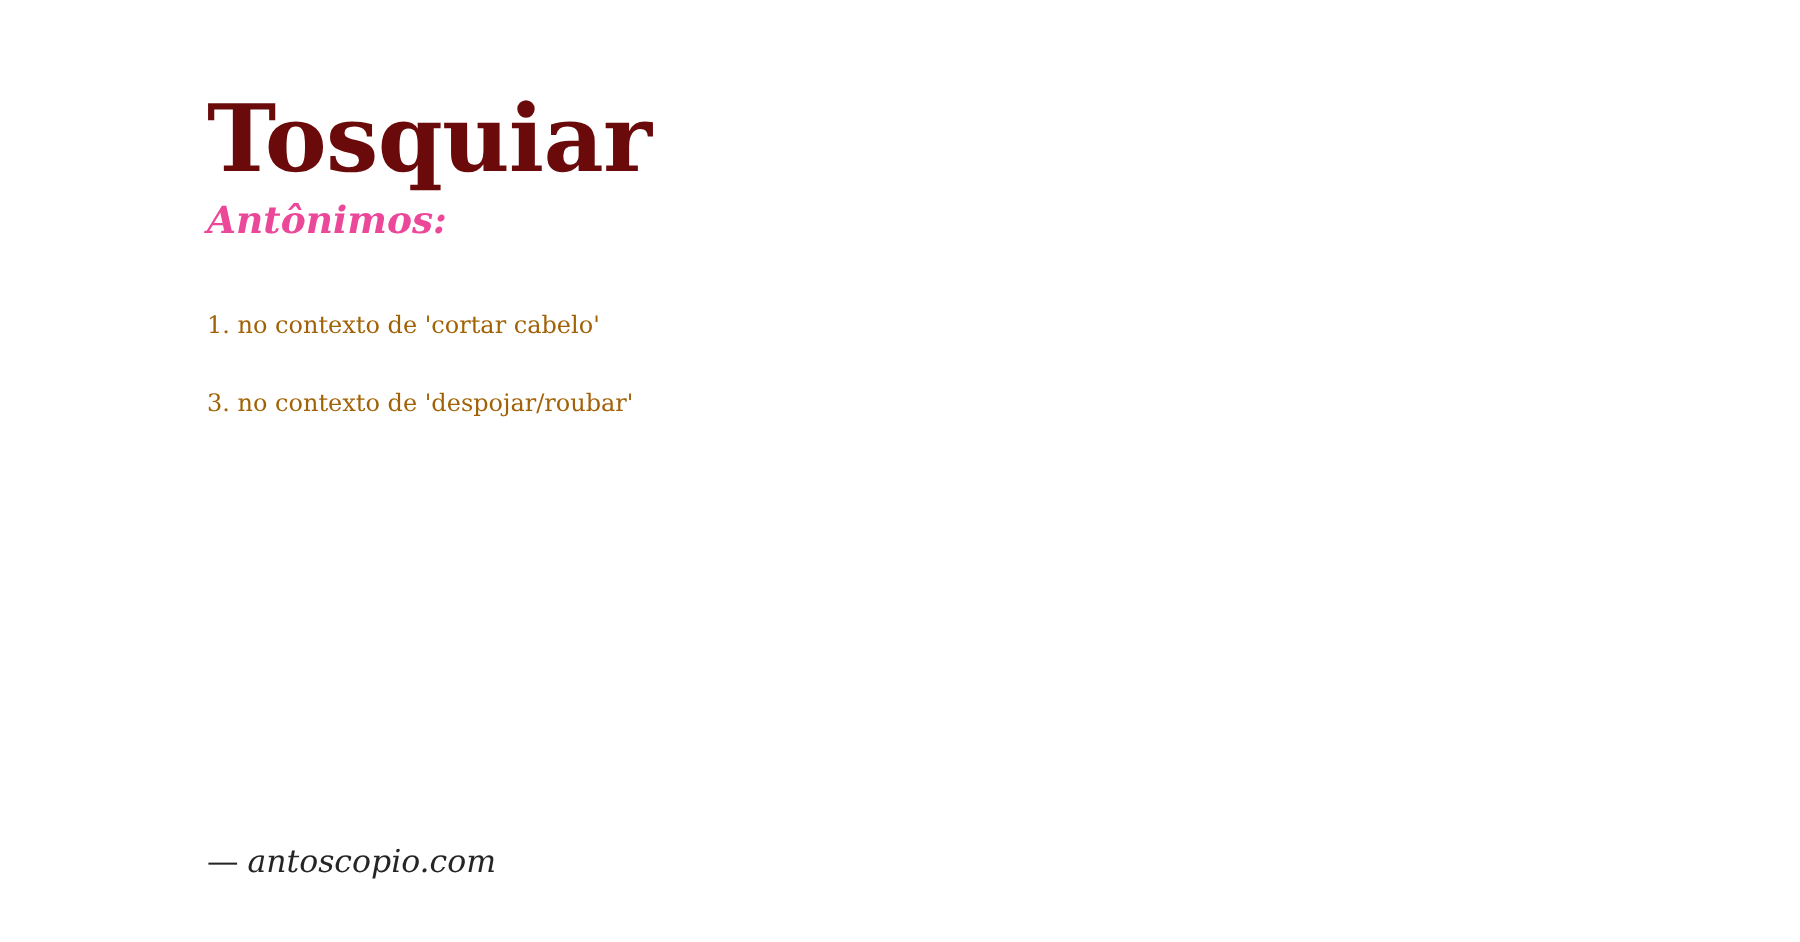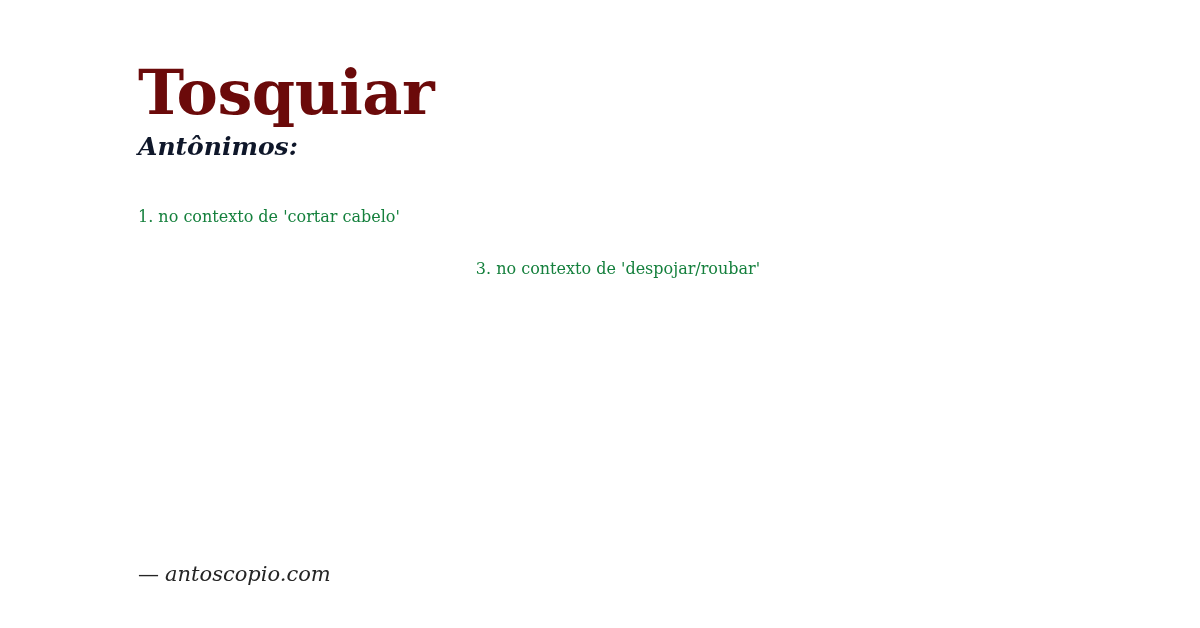"Antônimos:" .subtitle { color: #0f172a -> #ec4899 }
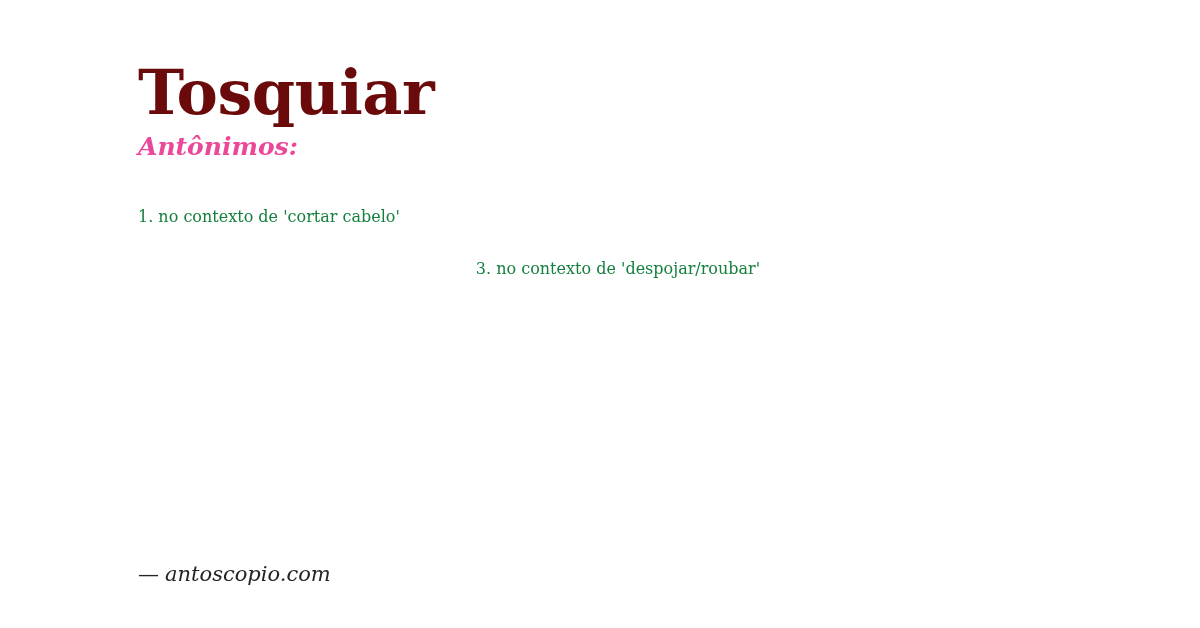"1. no contexto de 'cortar" .sense-context { color: #15803d -> #a16207 }
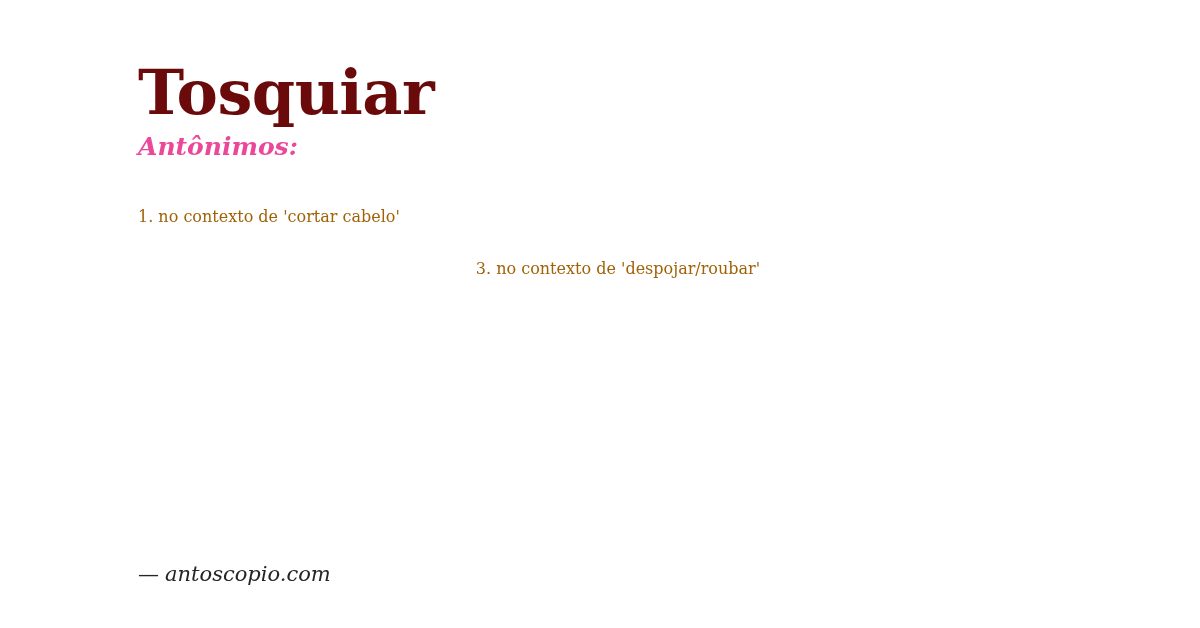"3. no contexto de 'despojar/roubar'" .sense:last-child { text-align: center -> none }
